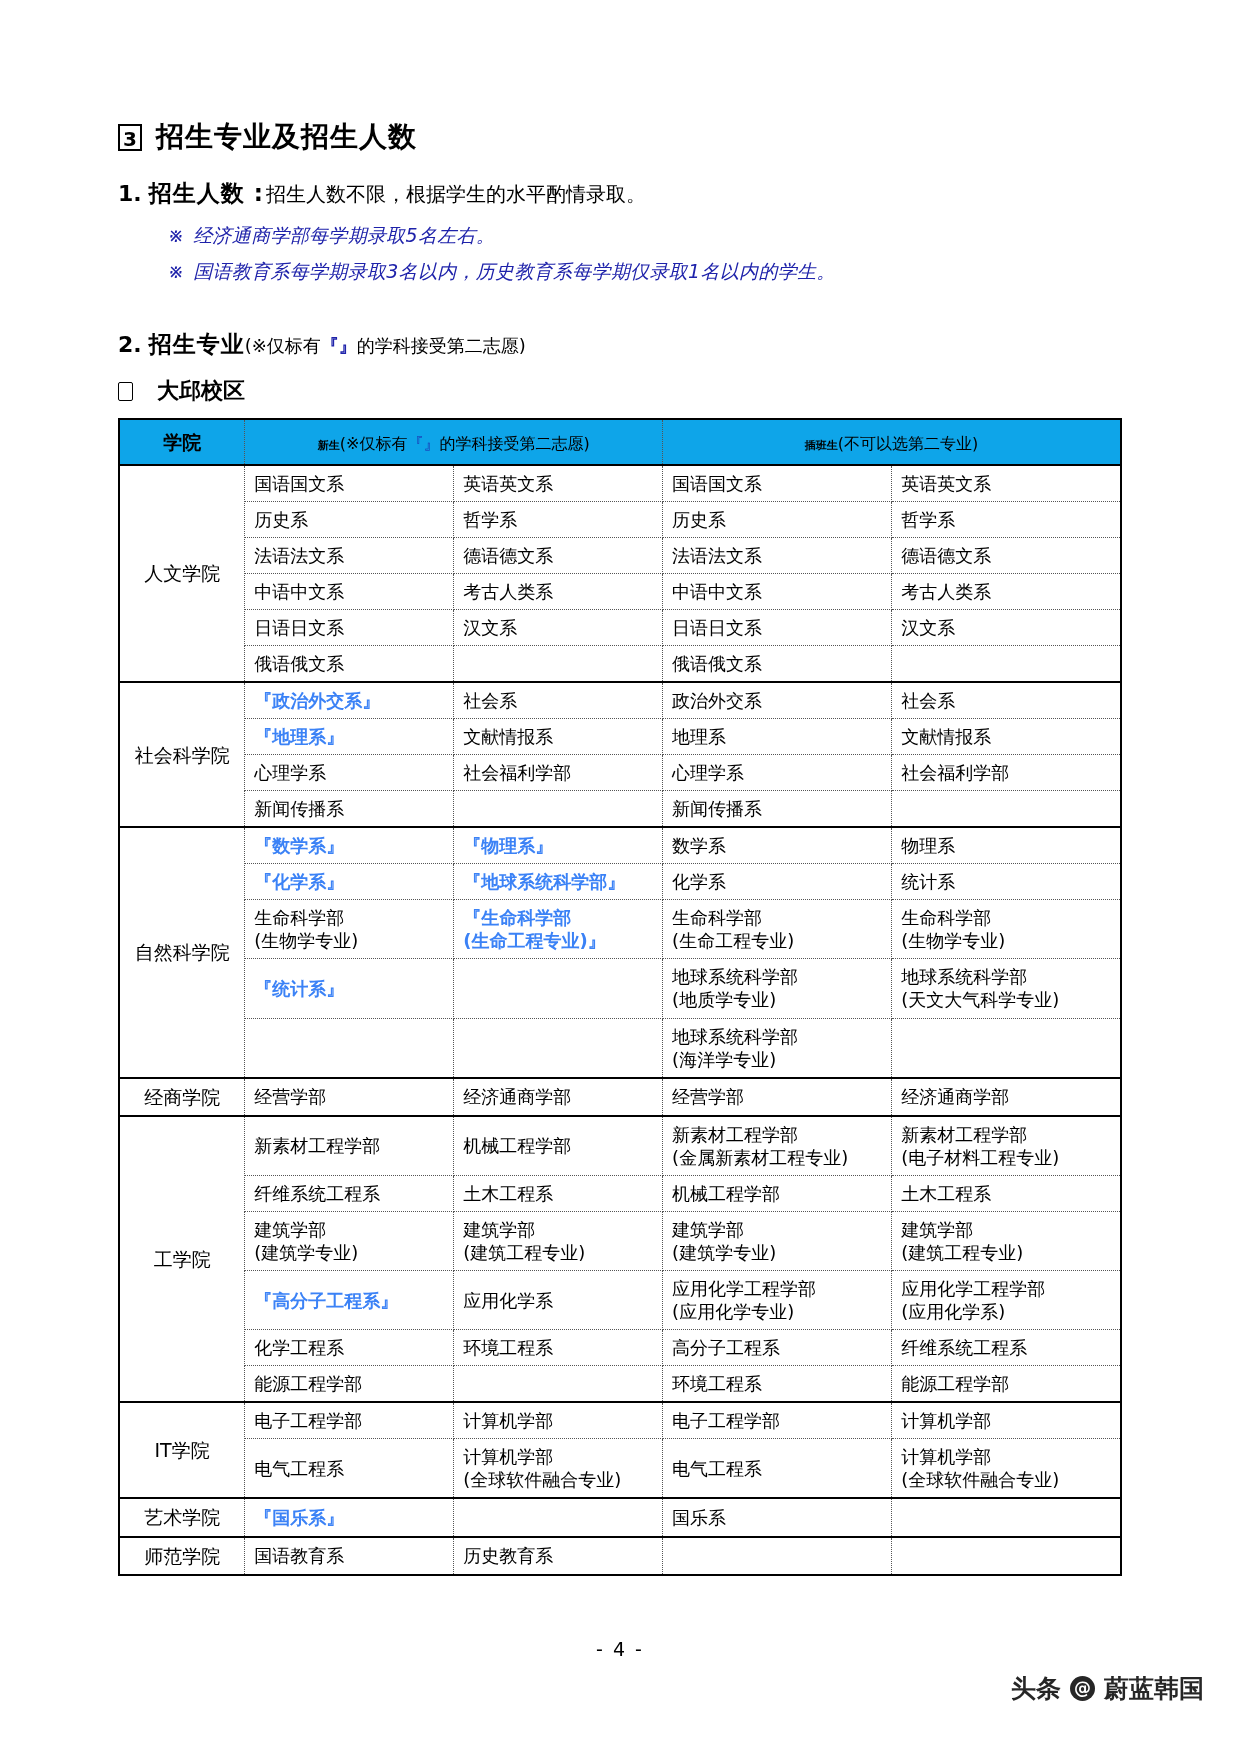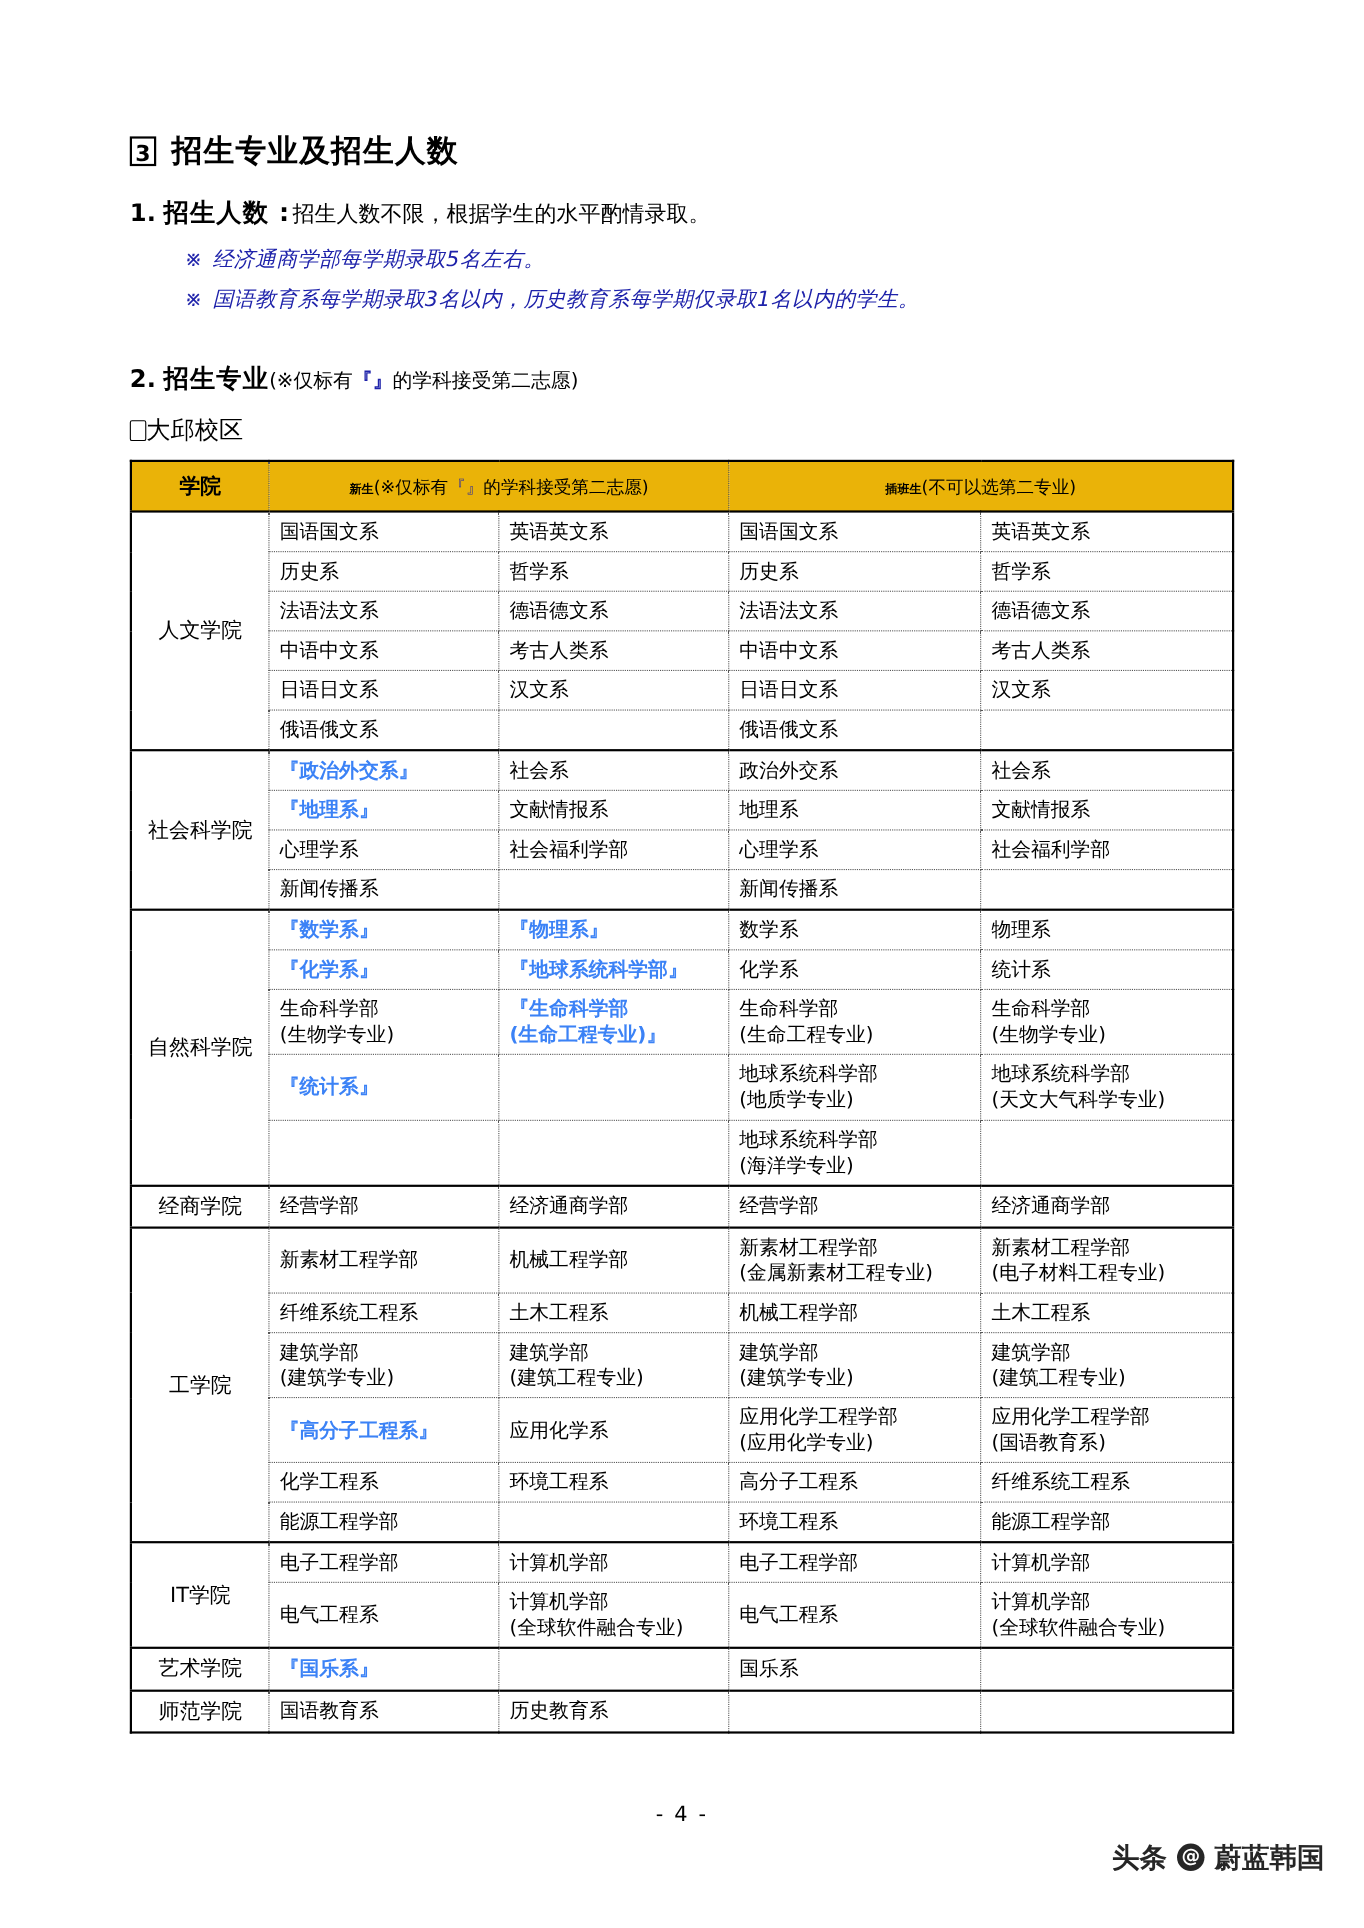"大邱校区" .campus-line { font-weight: none -> bold; gap: 0 -> 24px }
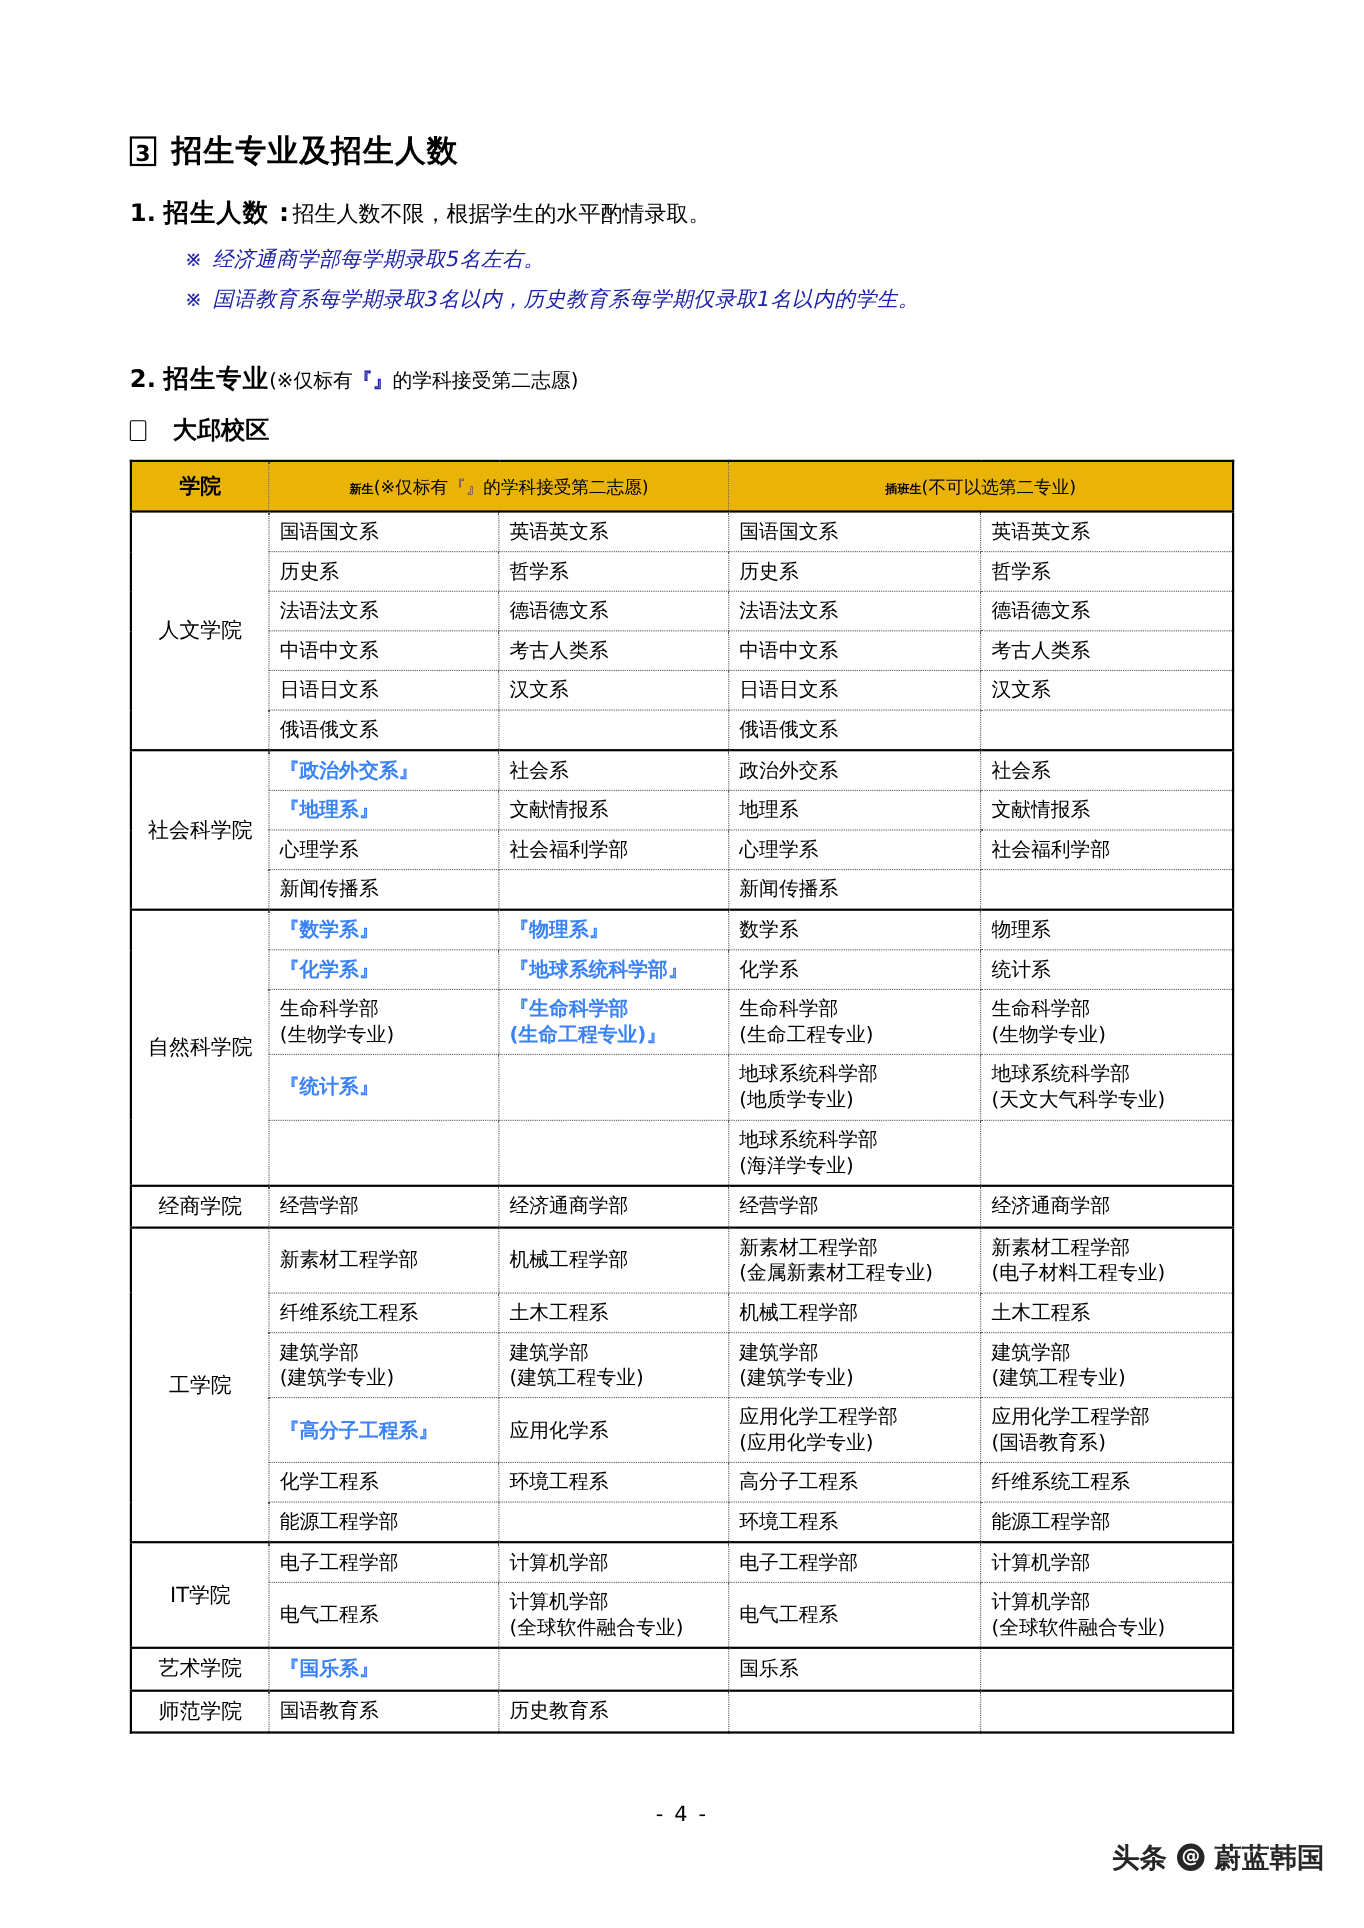"学院" table.majors thead th { background: #eab308 -> #0ea5e9 }
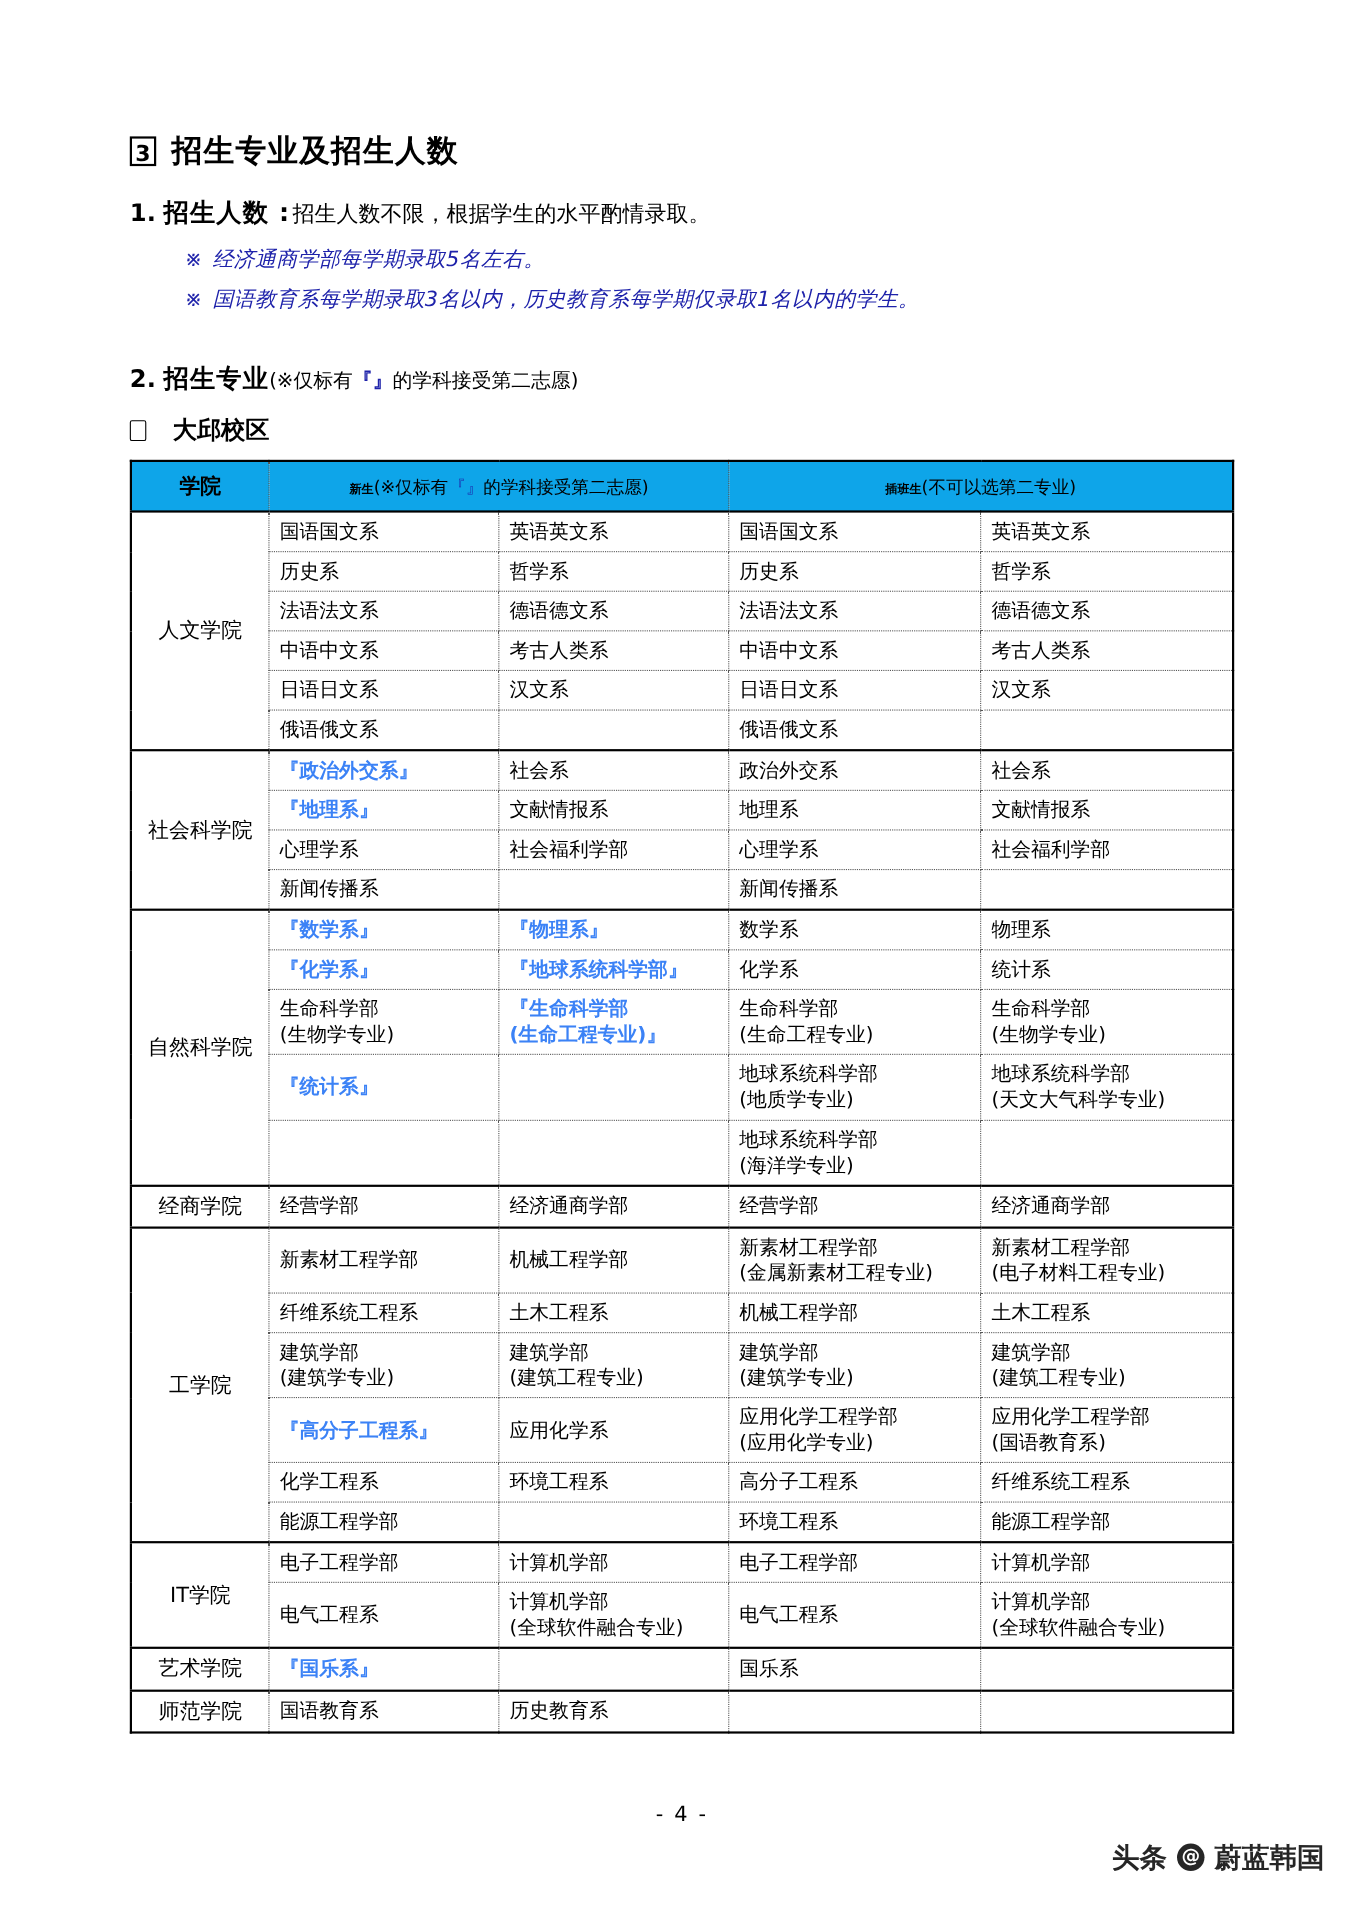"(国语教育系)" span.sub { text: 国语教育 -> 应用化学 }
